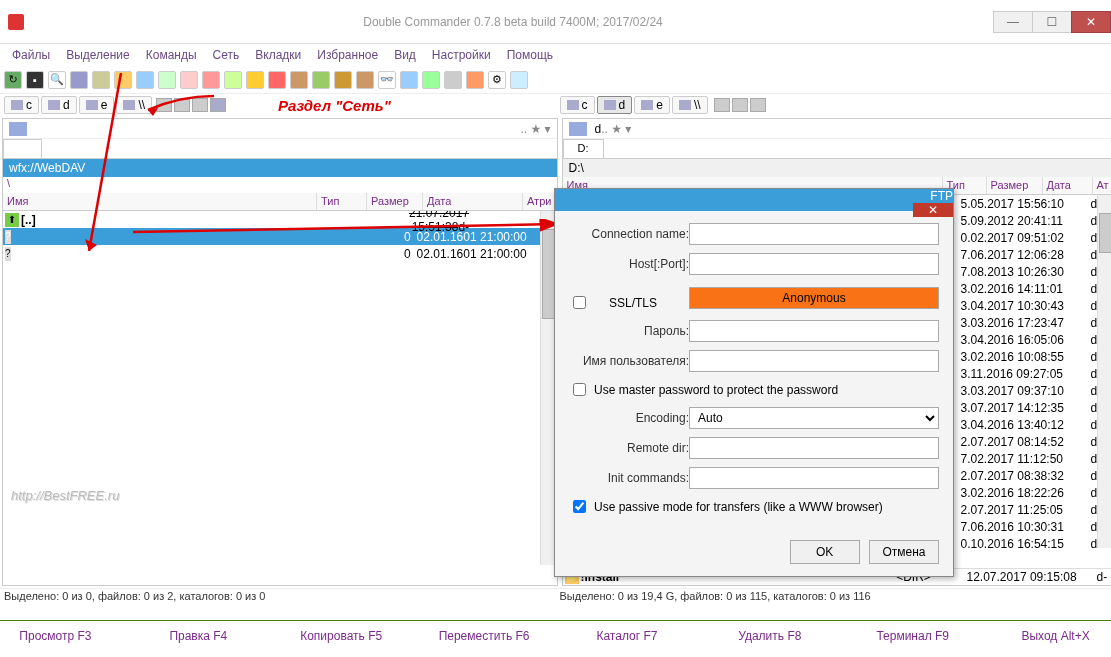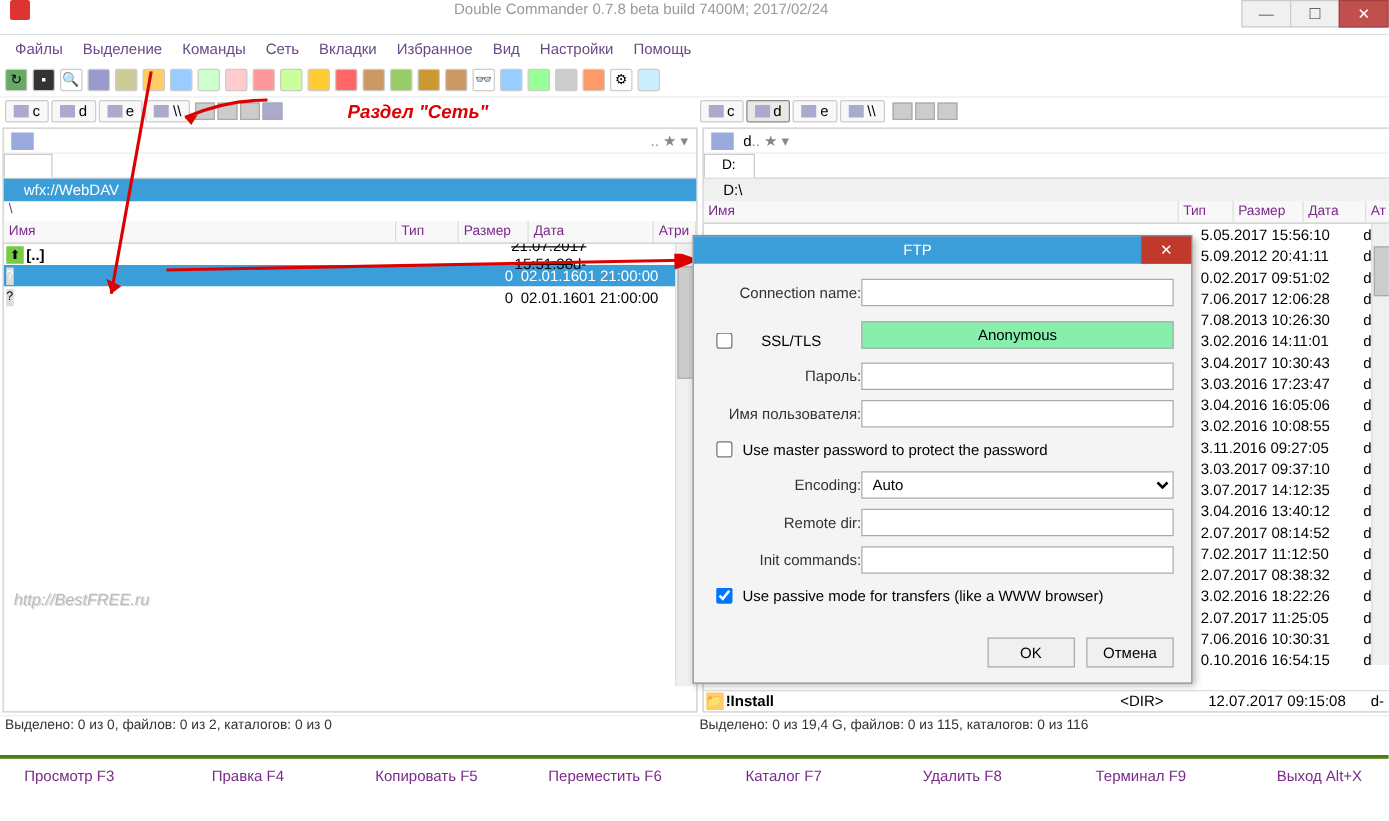"Double Commander 0.7.8 beta build" .titlebar { align-items: flex-start -> center; height: 28px -> 44px }
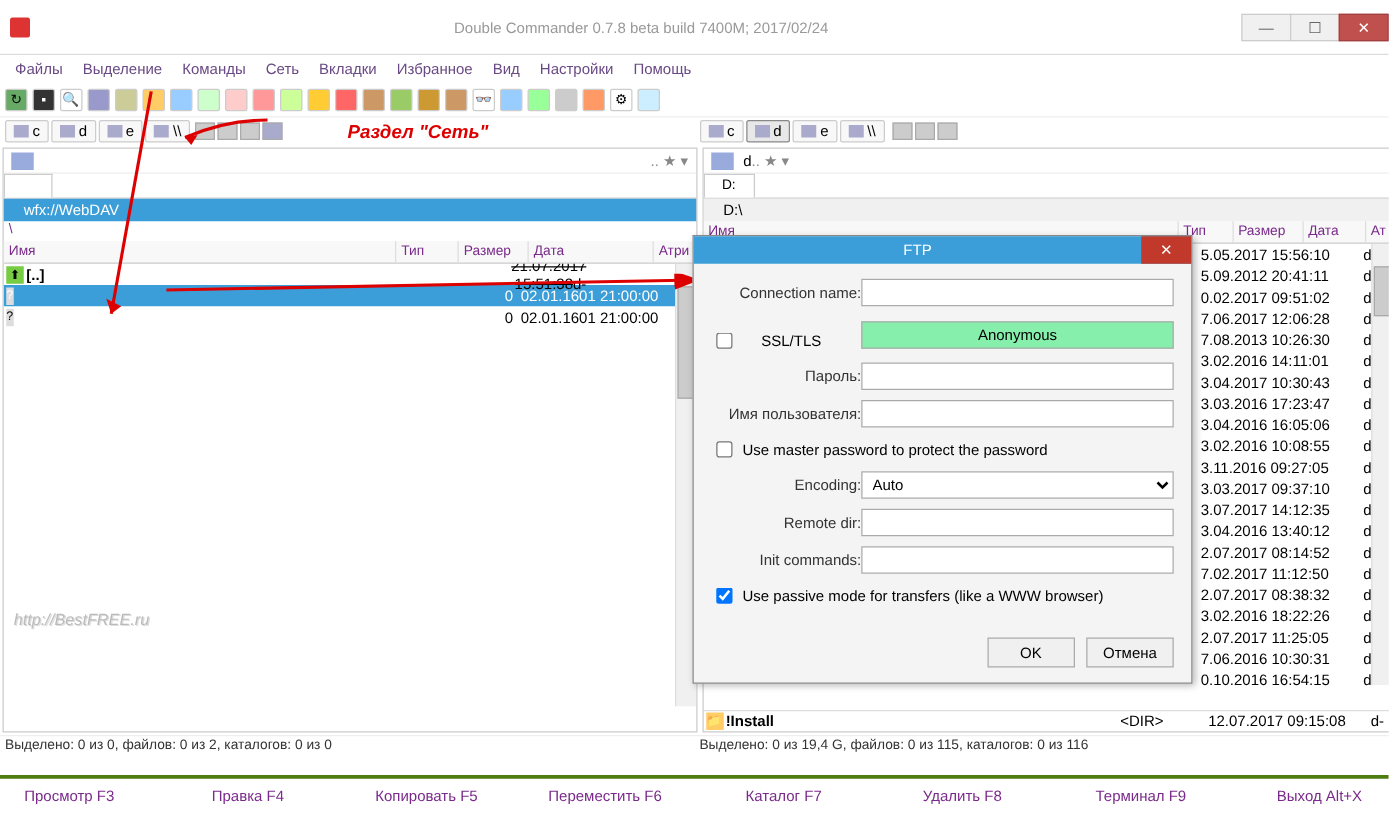"wfx://WebDAV" .pathbar { padding: 1px 16px -> 1px 6px }
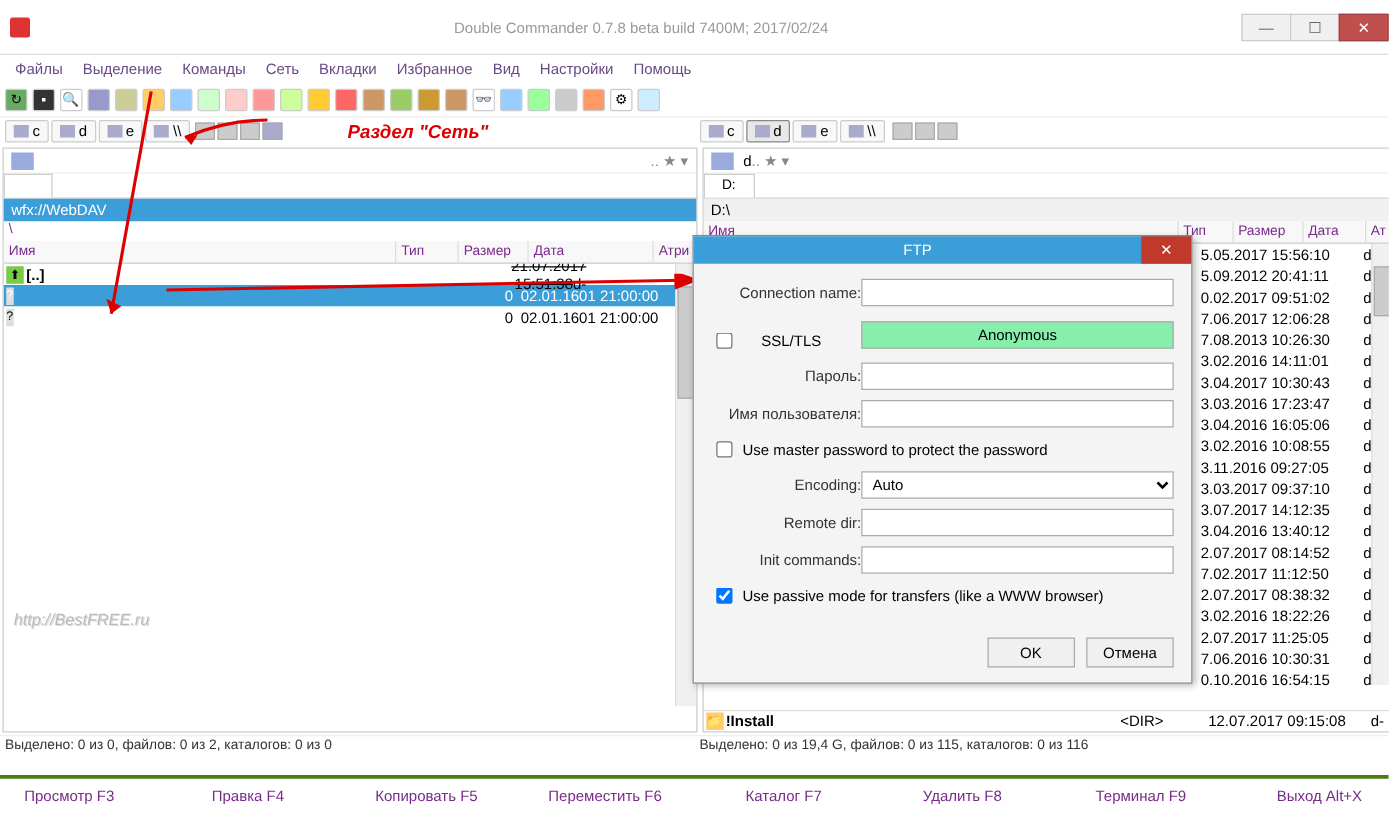"FTP" .dialog .dtitle { align-items: center -> flex-end; flex-direction: none -> column }
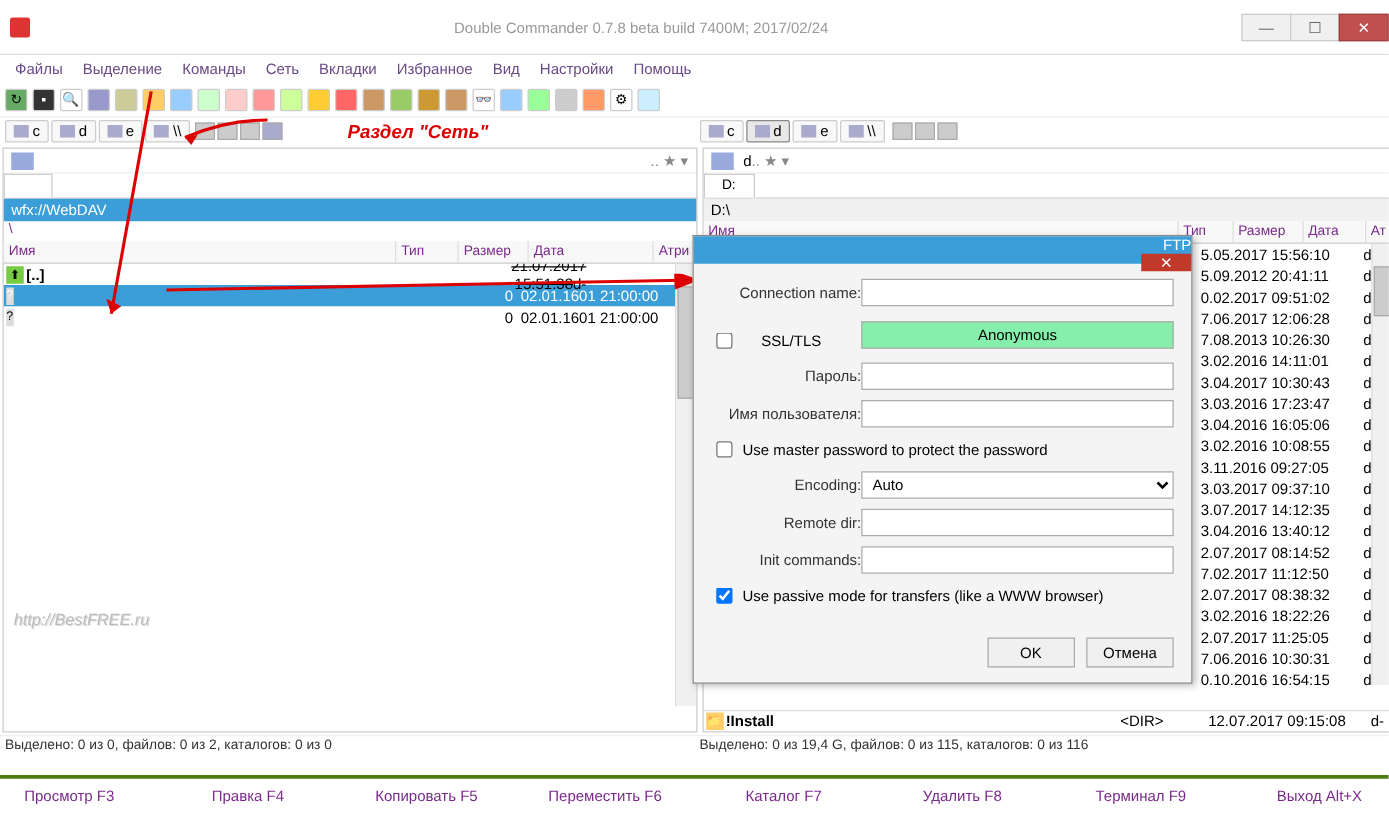"Host[:Port]:" div.drow { html: none -> <div> <label>Host[:Port]:</label> <input> </div> }
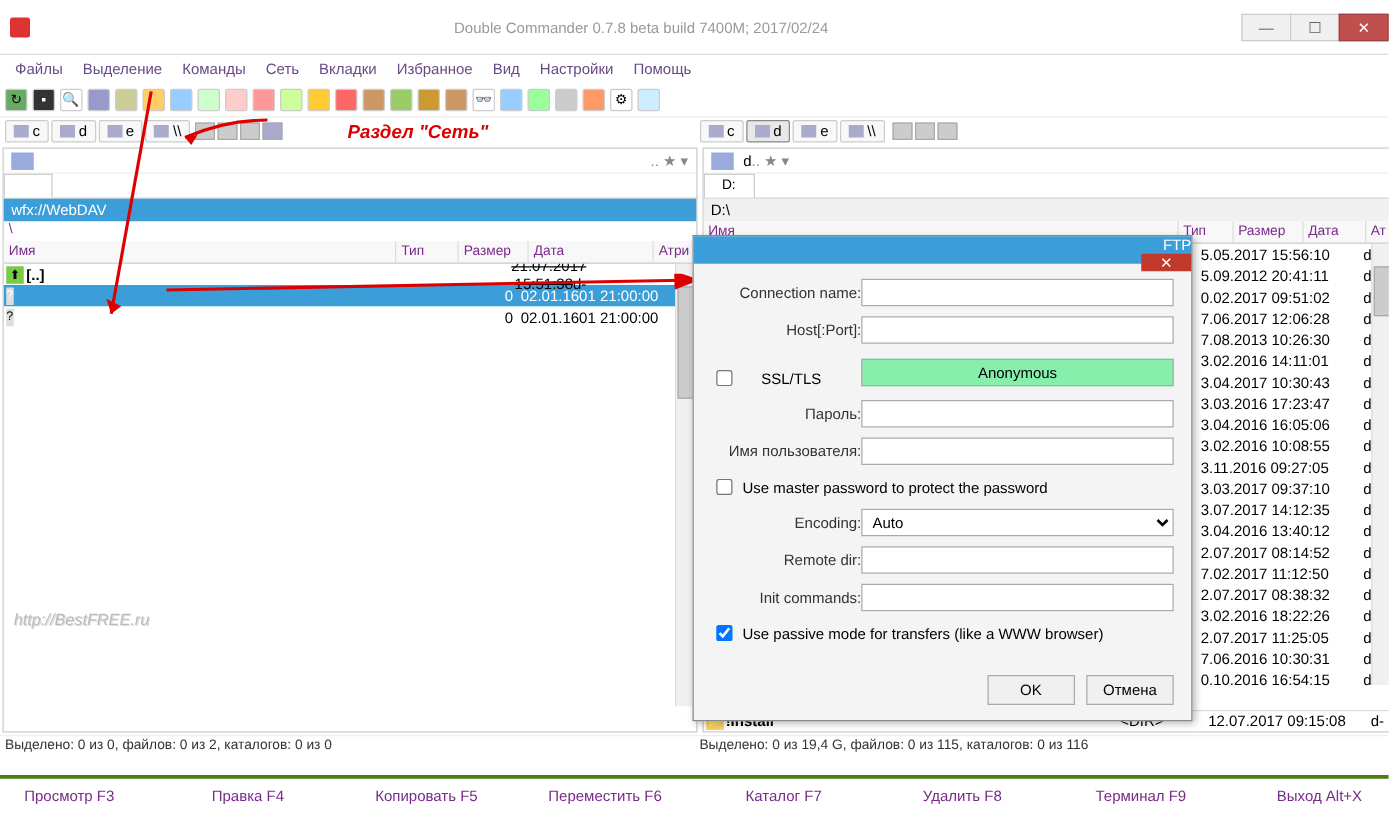"Anonymous" .drow .anonbtn { background: #86efac -> #f97316 }
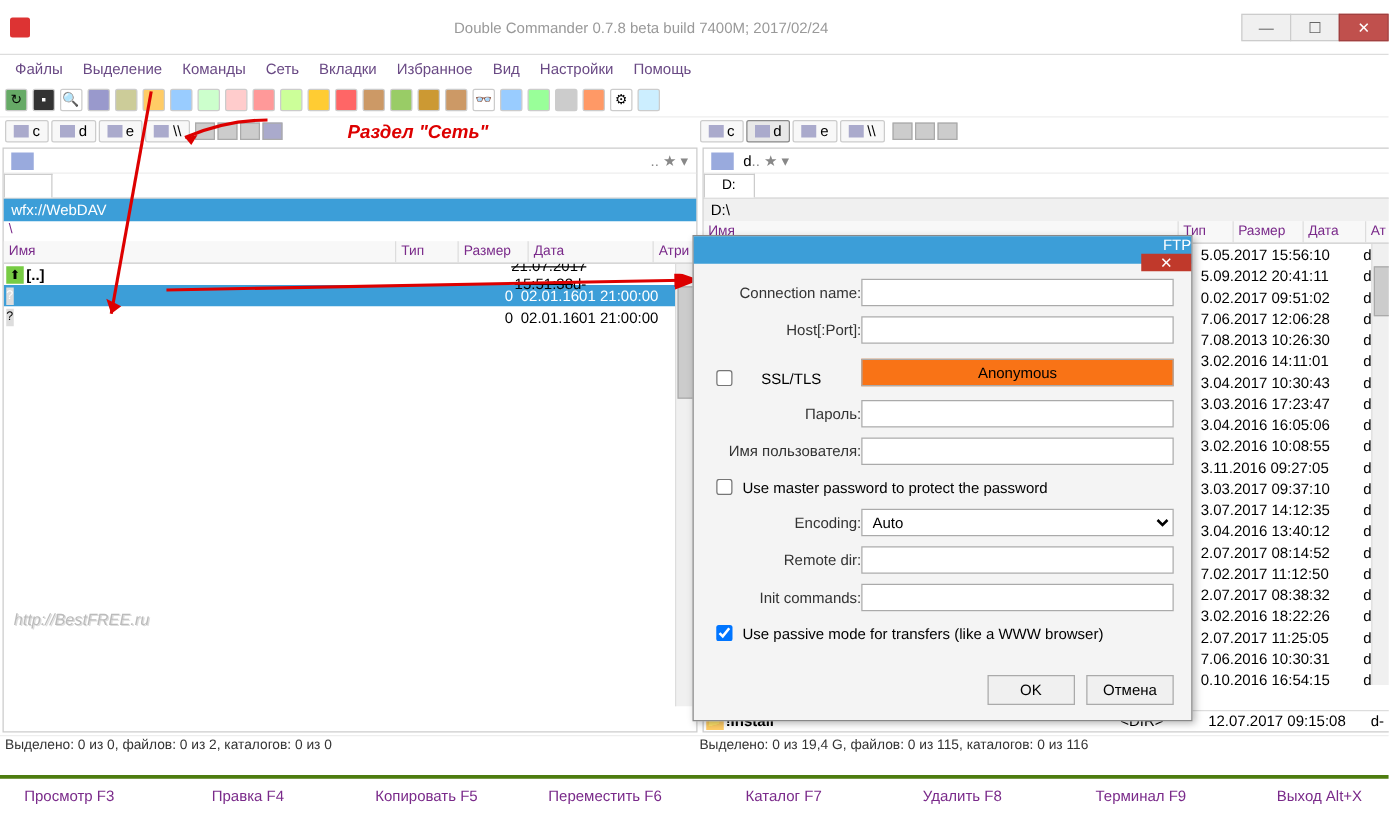"Просмотр F3" .fnbar { border-top: 3px solid #4d7c0f -> 1px solid #4d7c0f }
